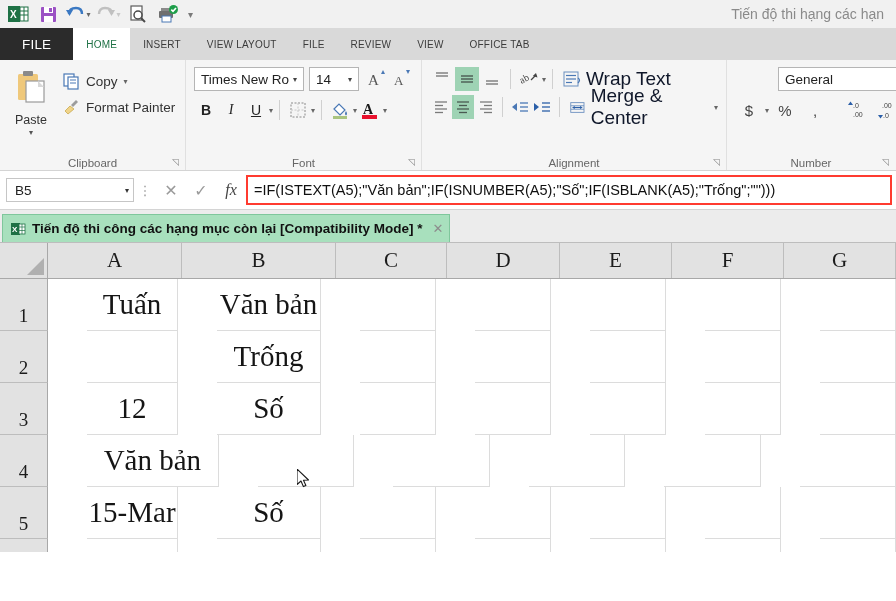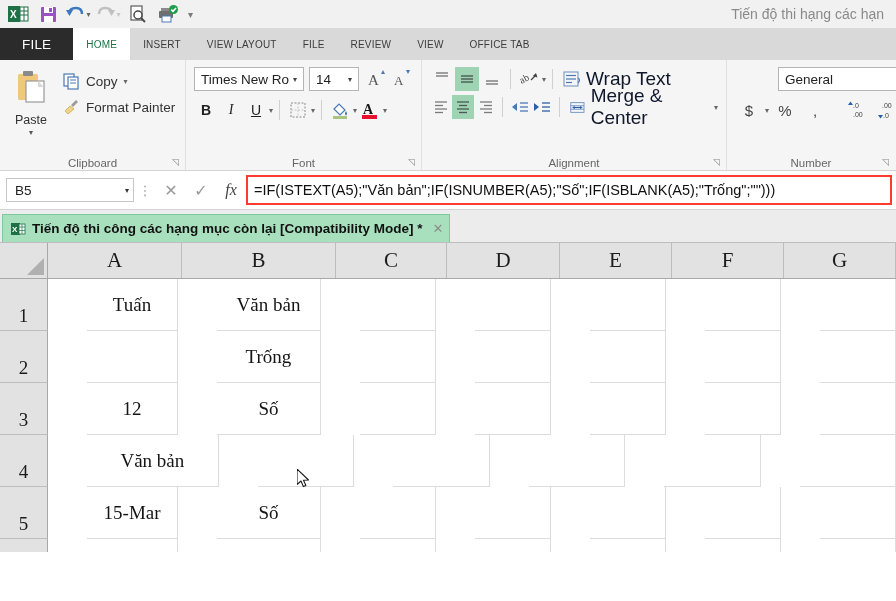"Tuấn" .cell { font-size: 19px -> 29px }
